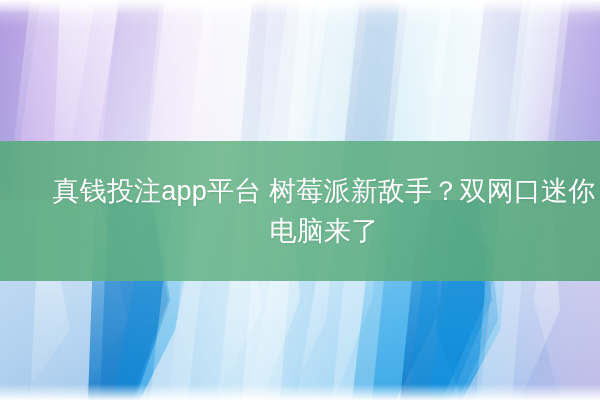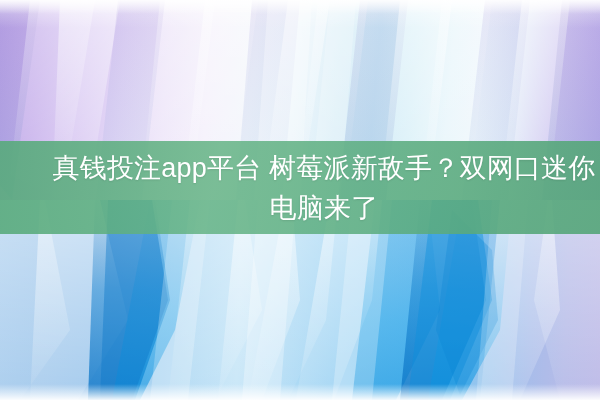"真钱投注app平台 树莓派新敌手？双网口迷你电脑来了" .banner { height: 93px -> 140px }
